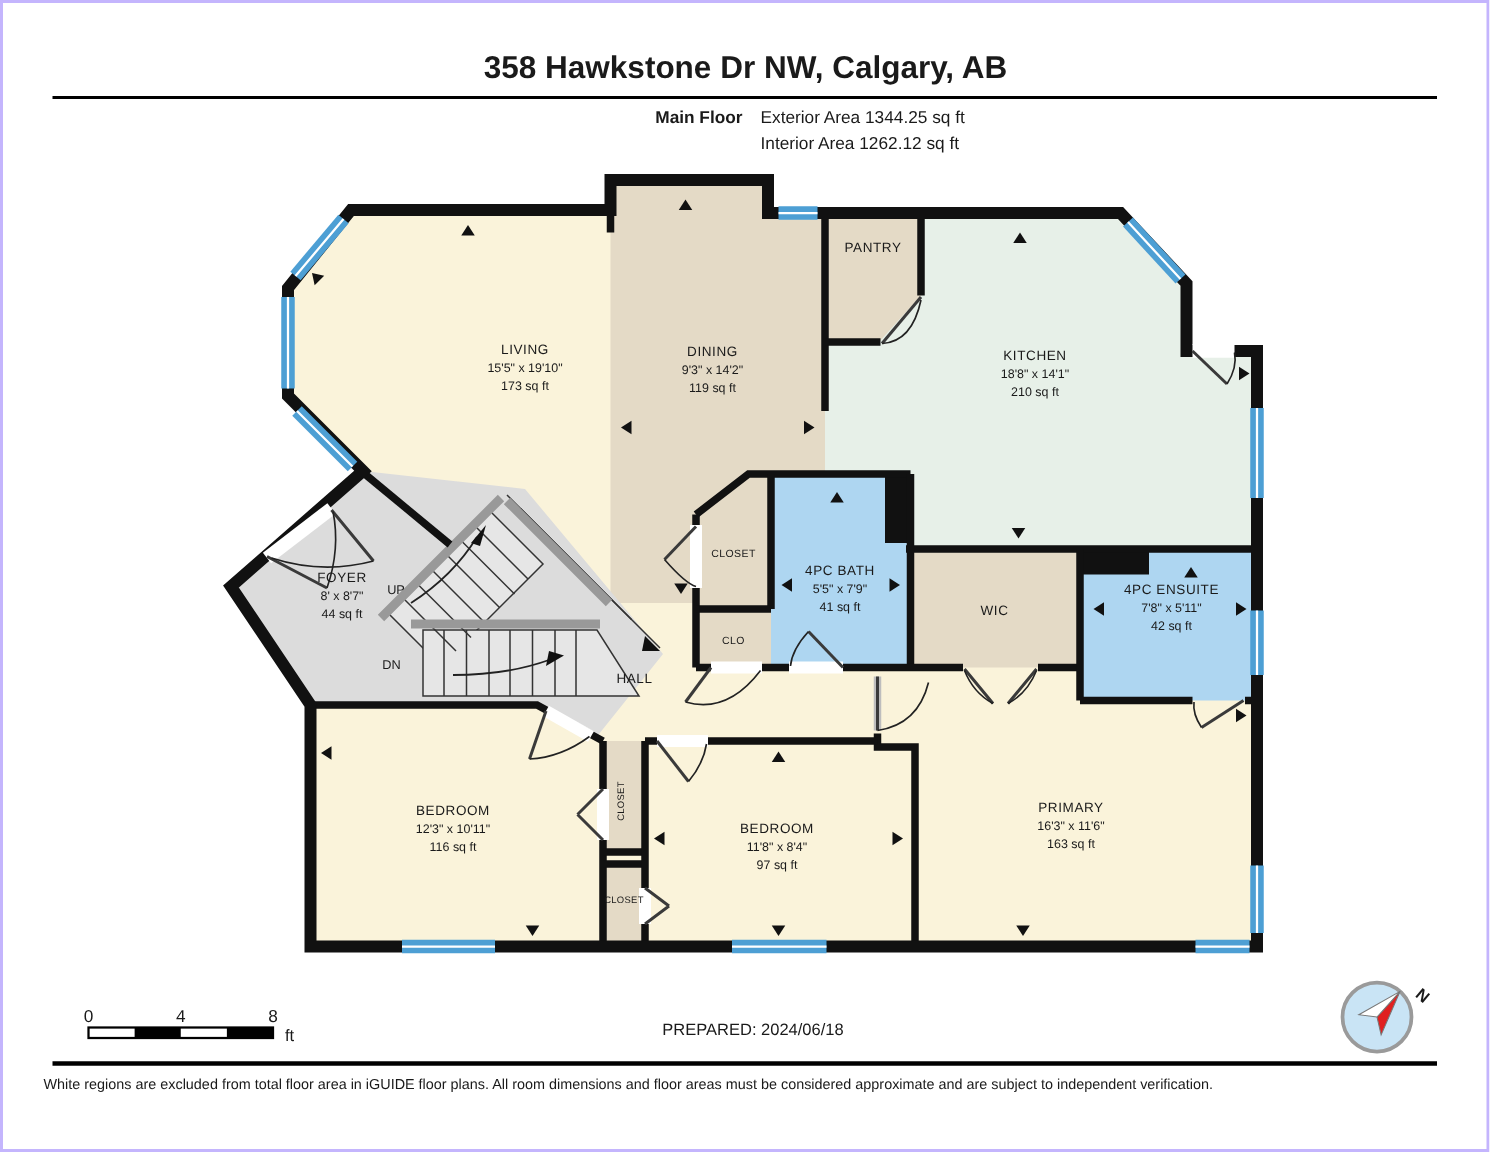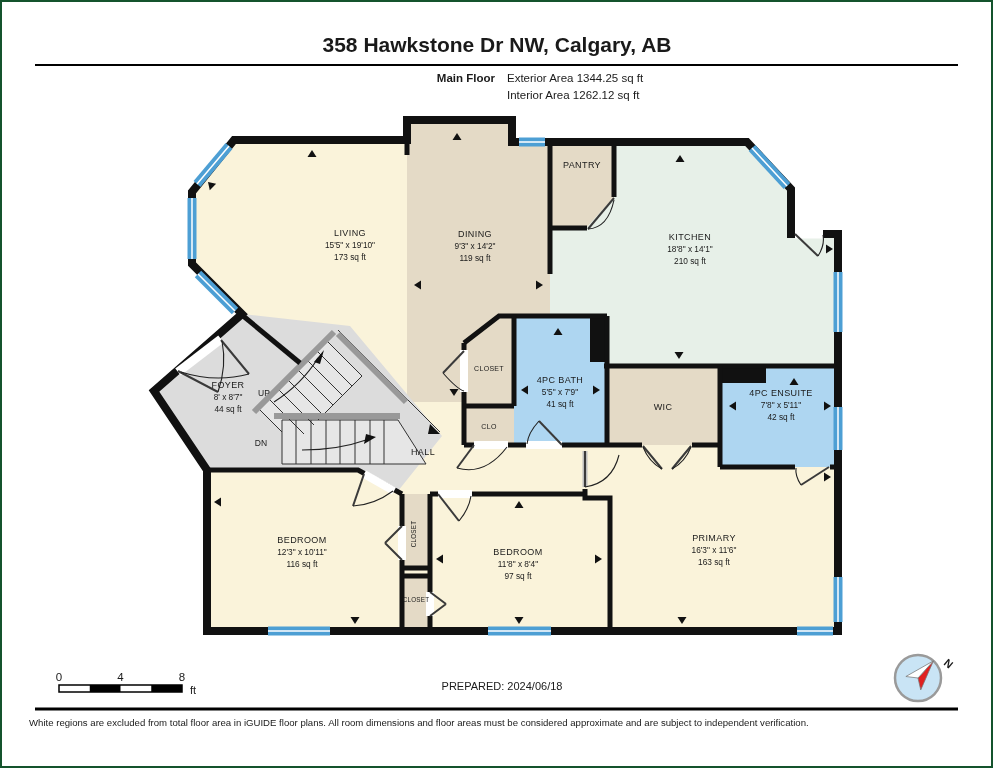"358 Hawkstone Dr NW, Calgary," #page { border: 2px solid #14532d -> 2px solid #c4b5fd }
